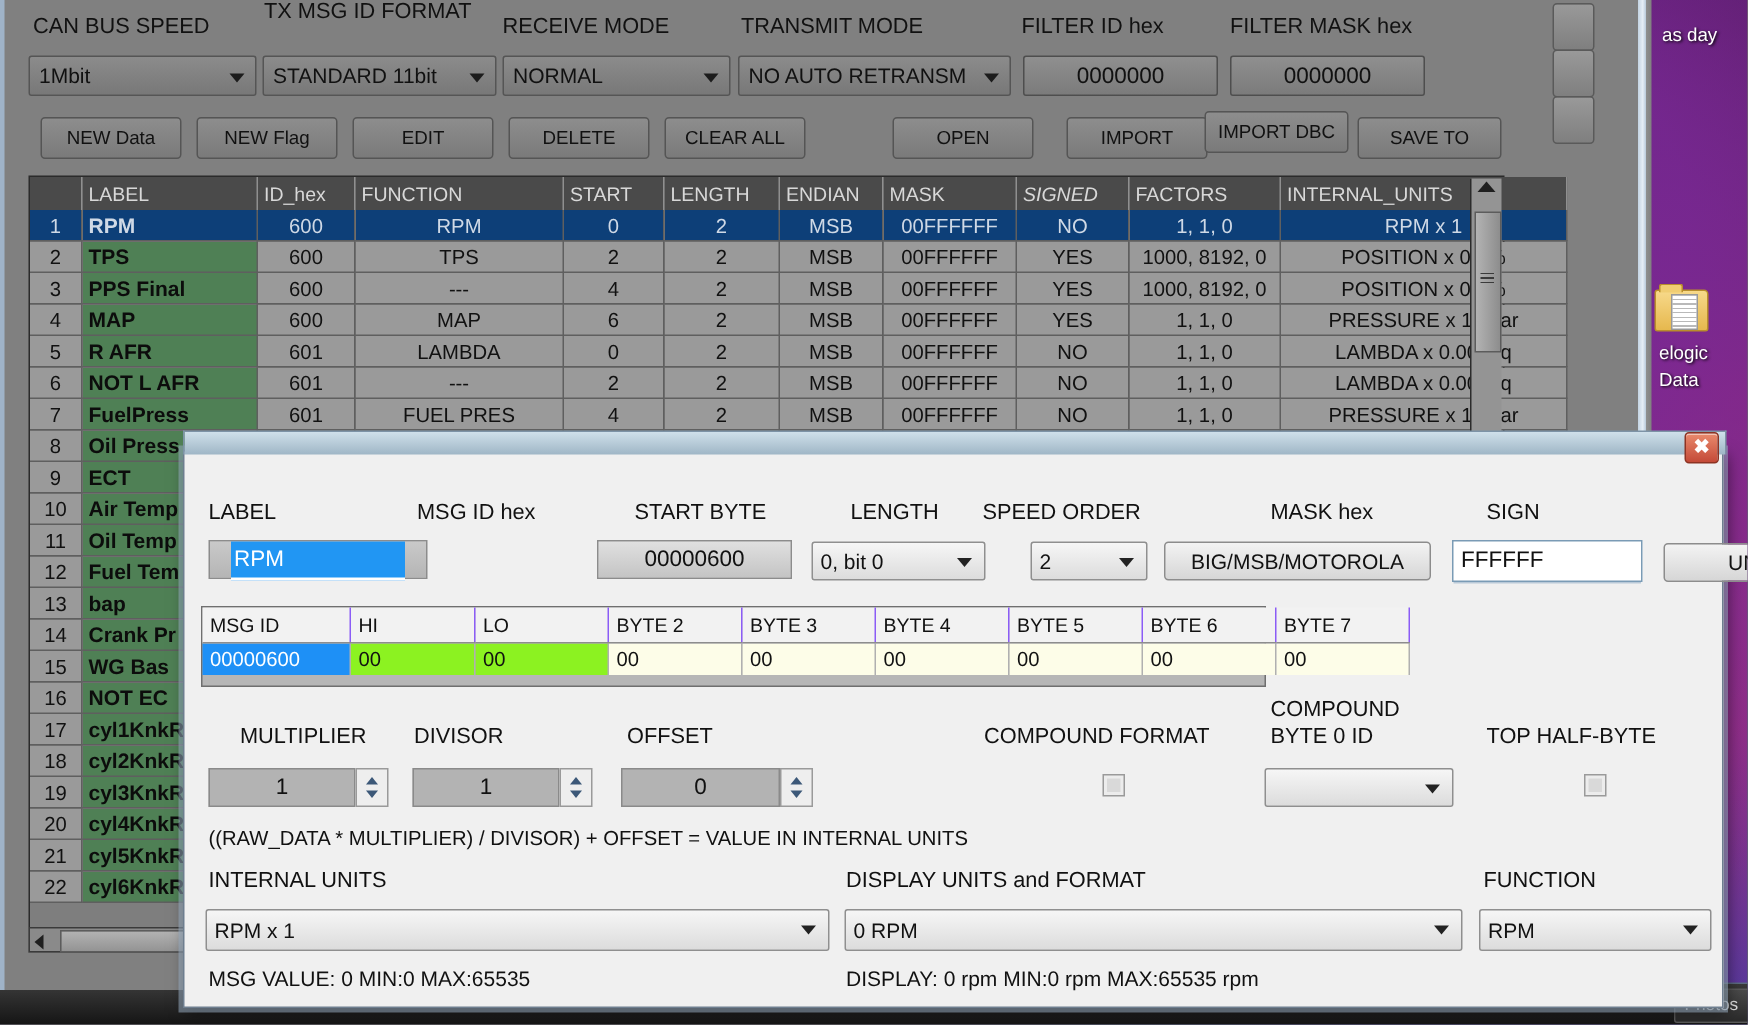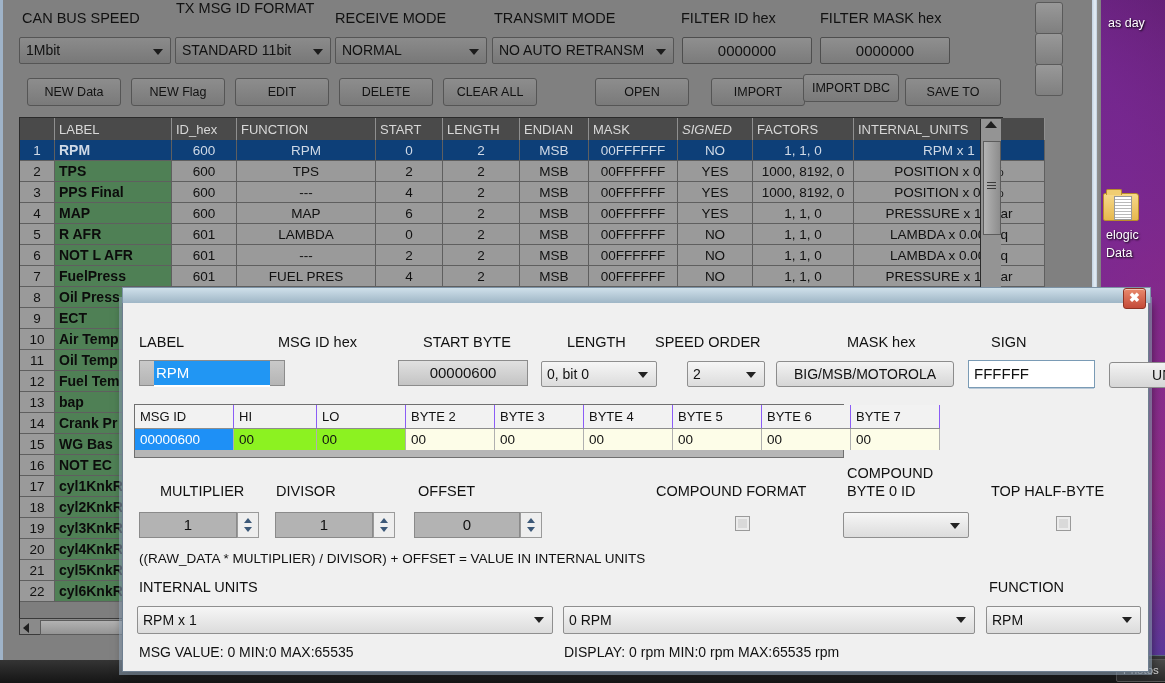"DISPLAY UNITS and FORMAT" div.d-label { html: none -> <div>DISPLAY UNITS and FORMAT</div> }
